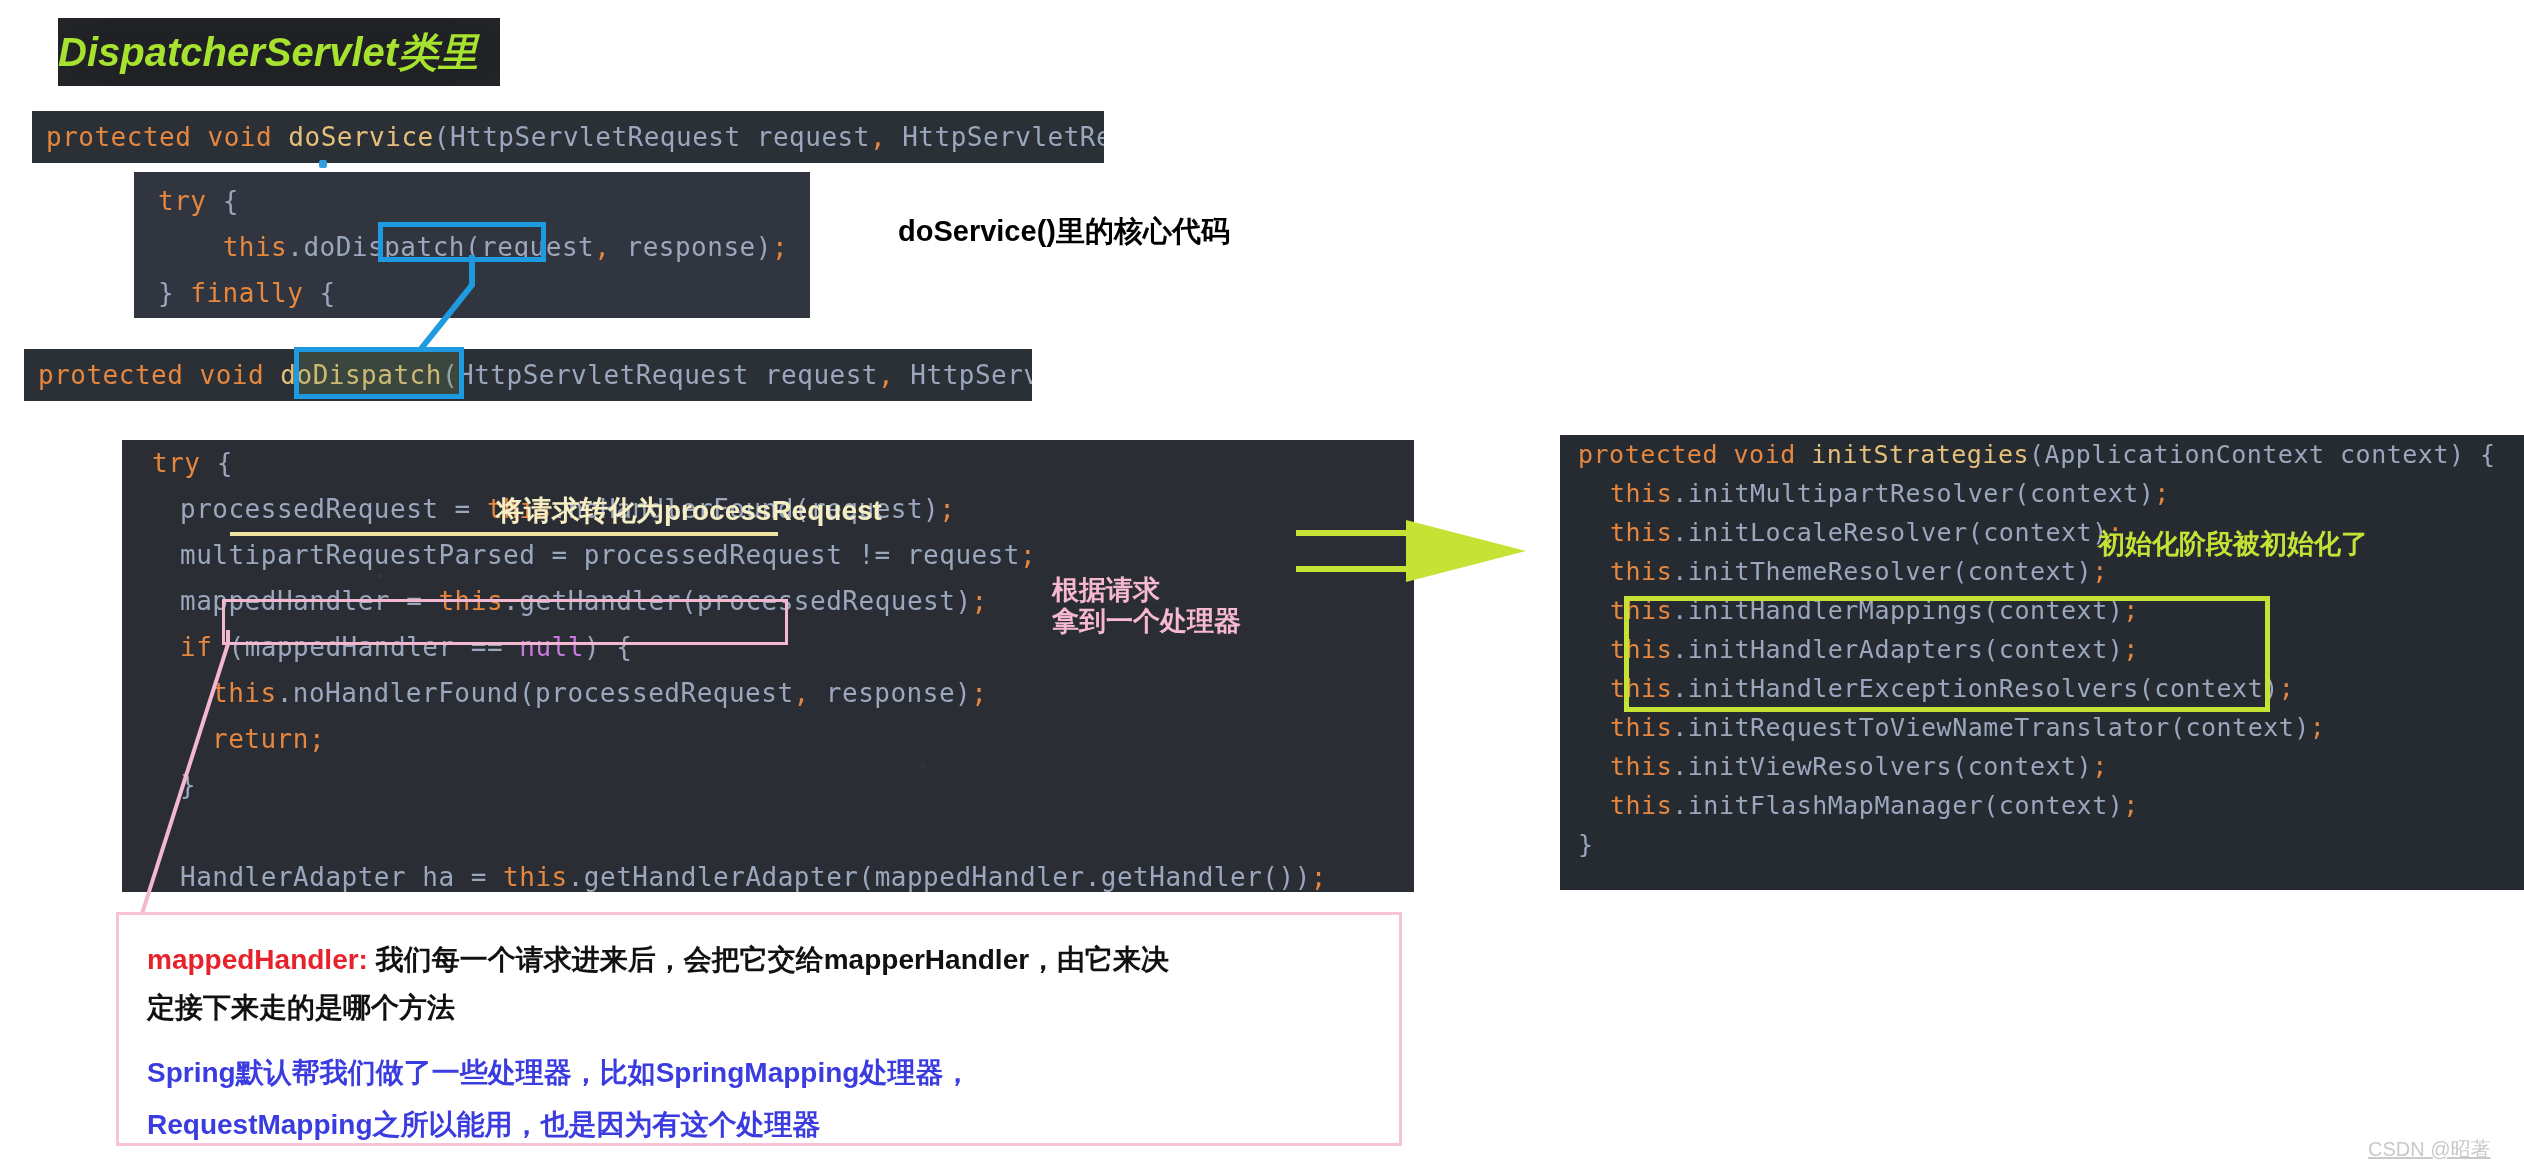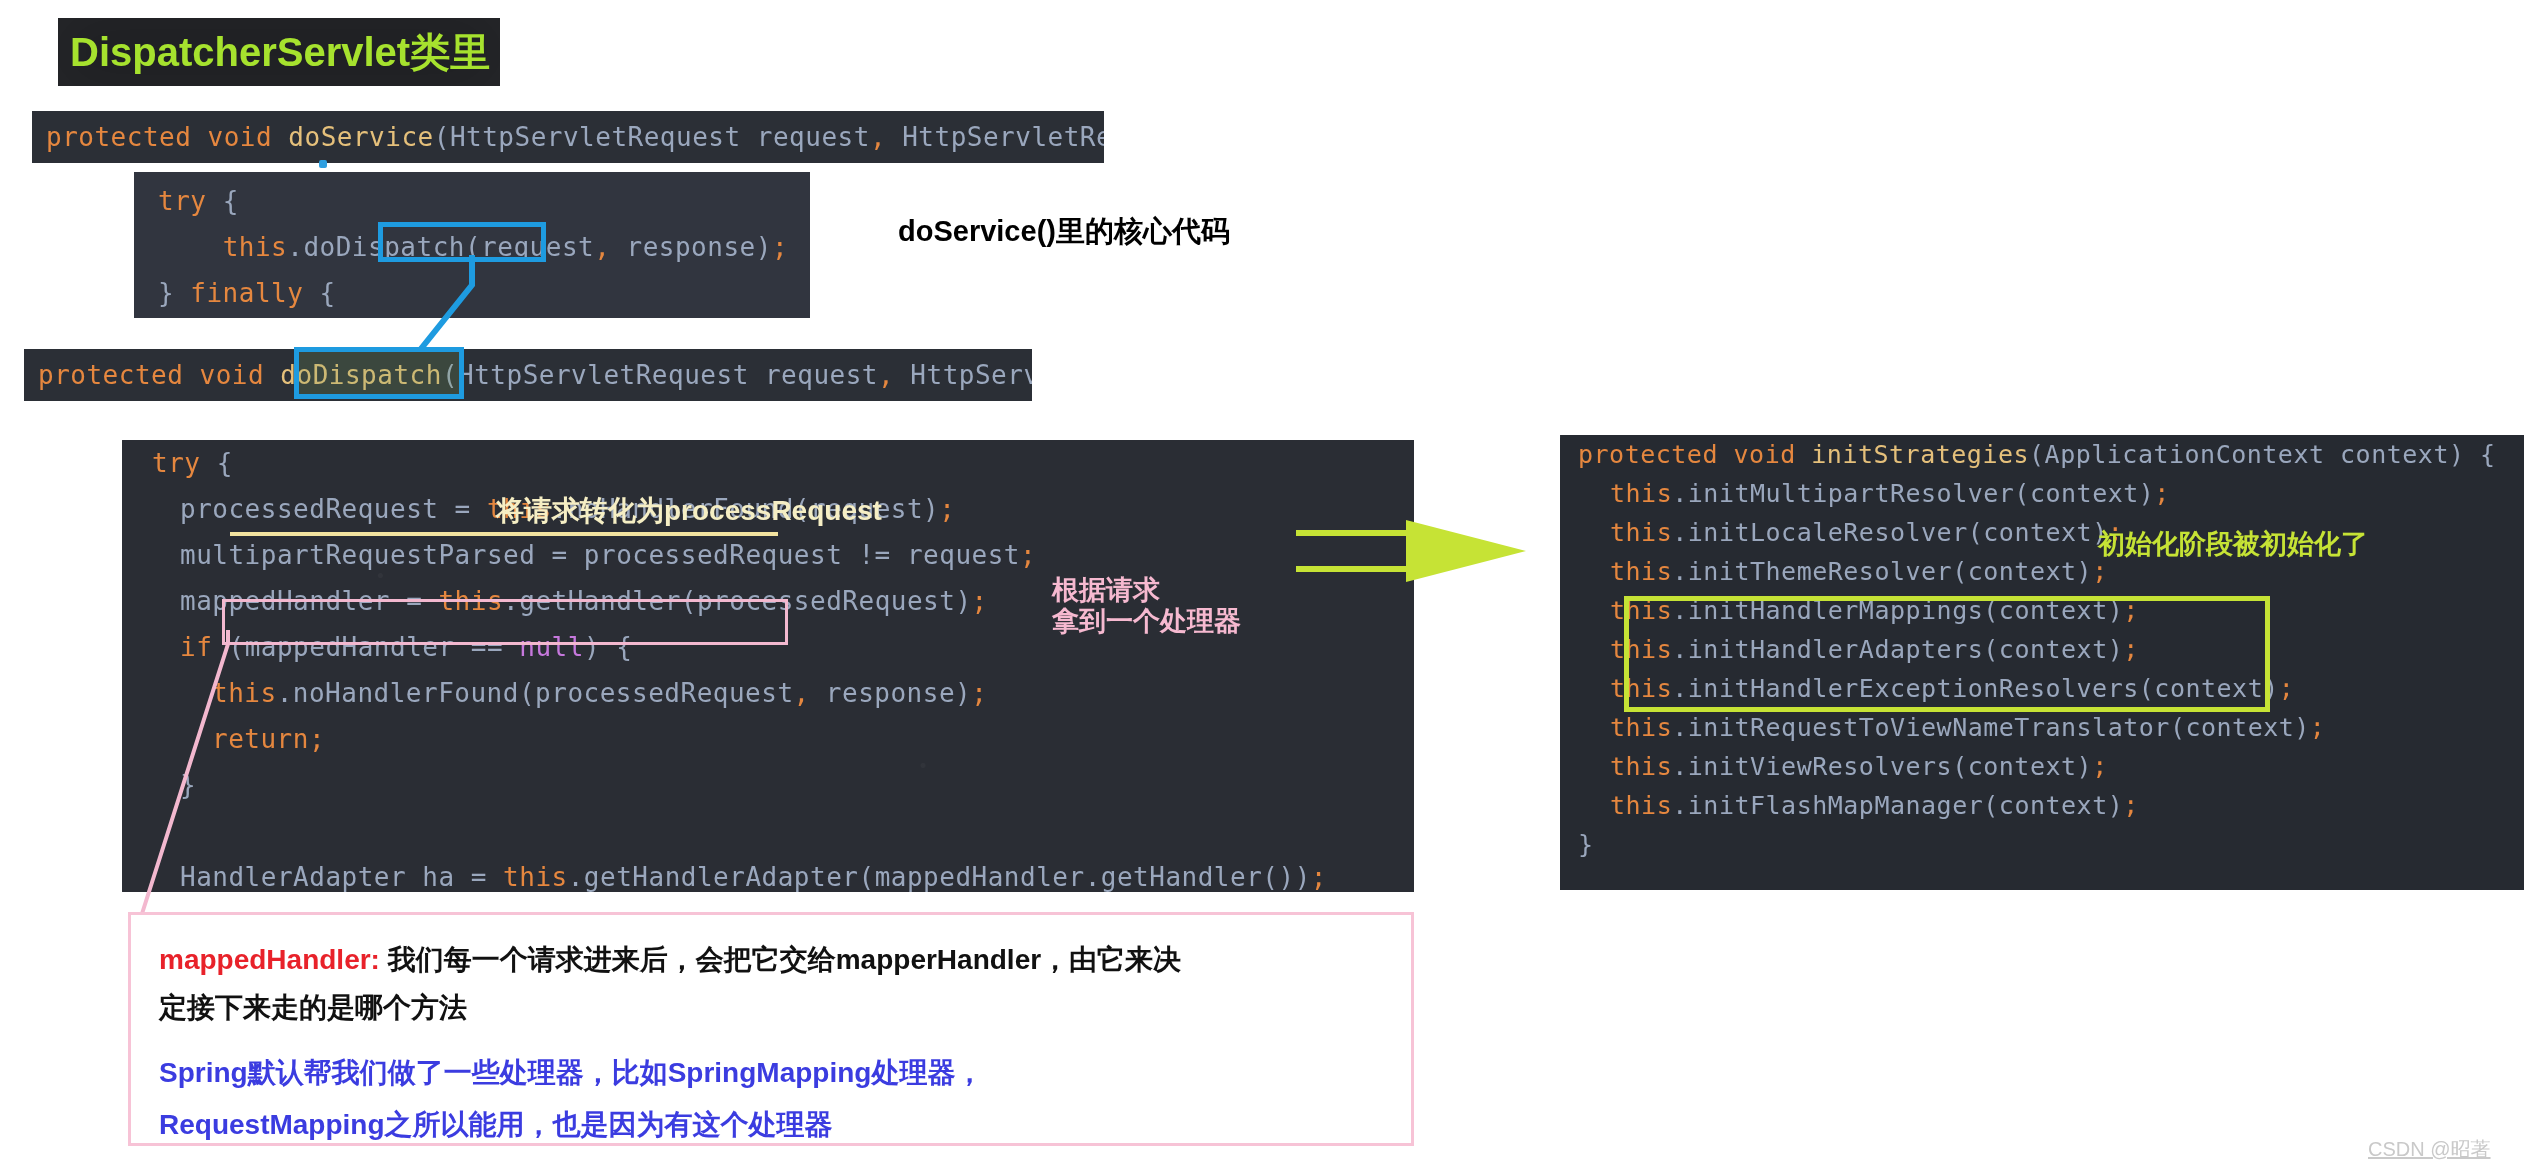"DispatcherServlet类里" #title-banner .txt { font-style: none -> italic; margin-left: 12px -> 0 }
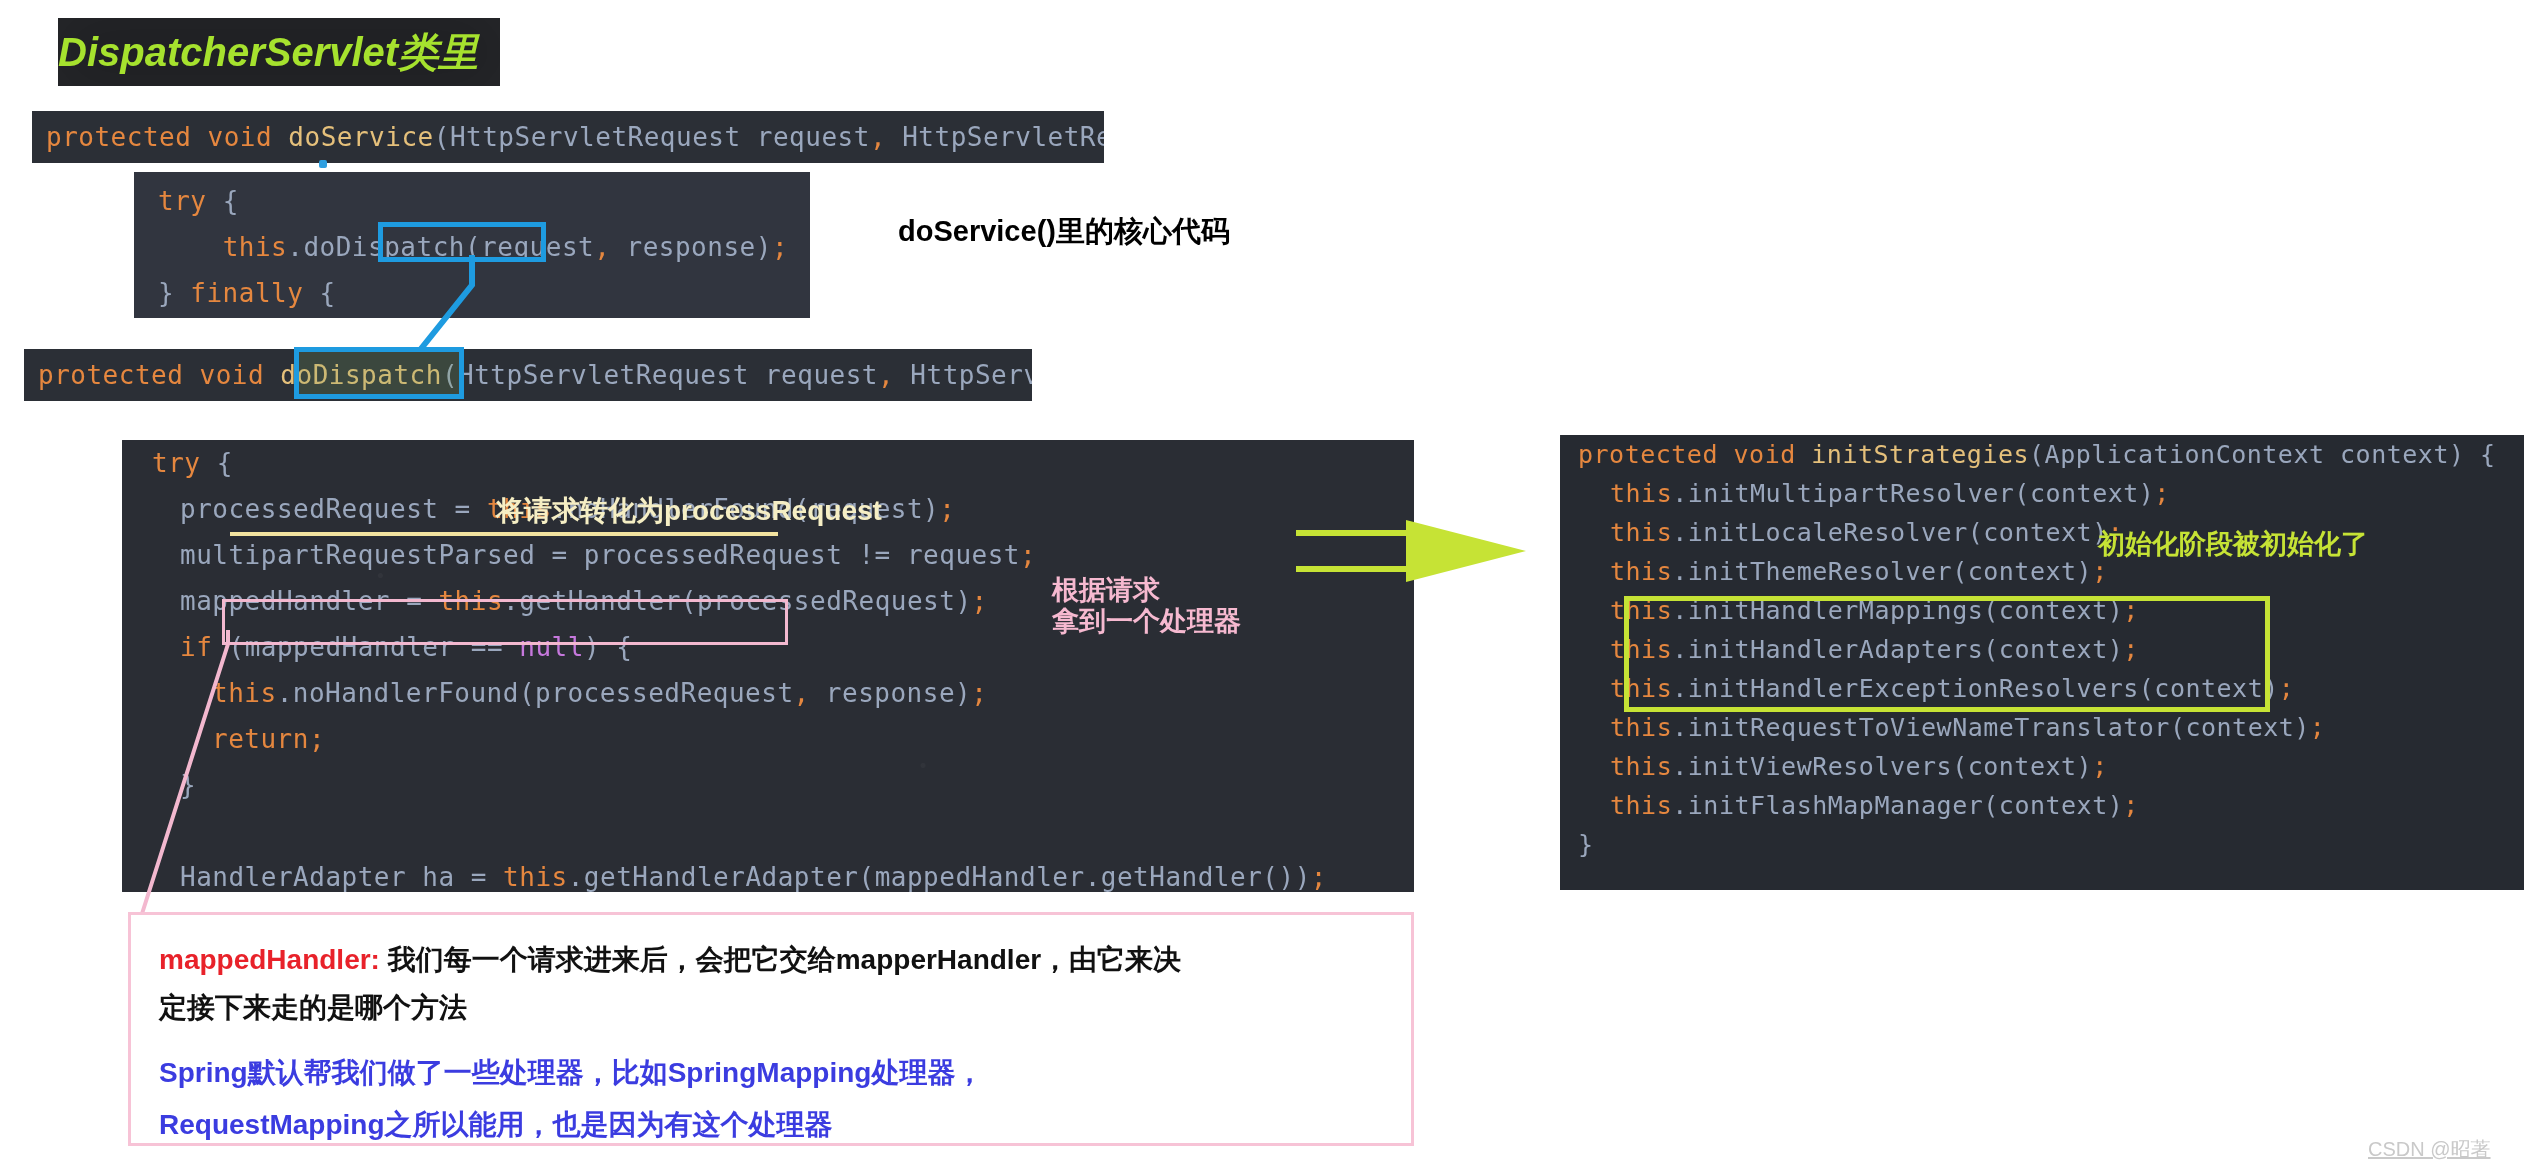"mappedHandler:" #pink-note { left: 128px -> 116px }
